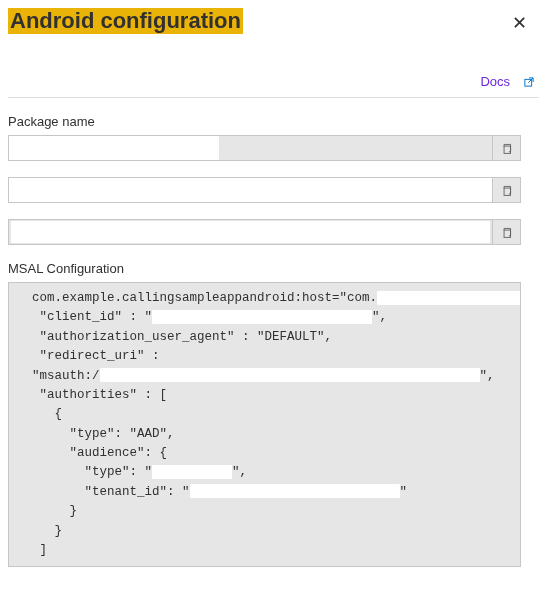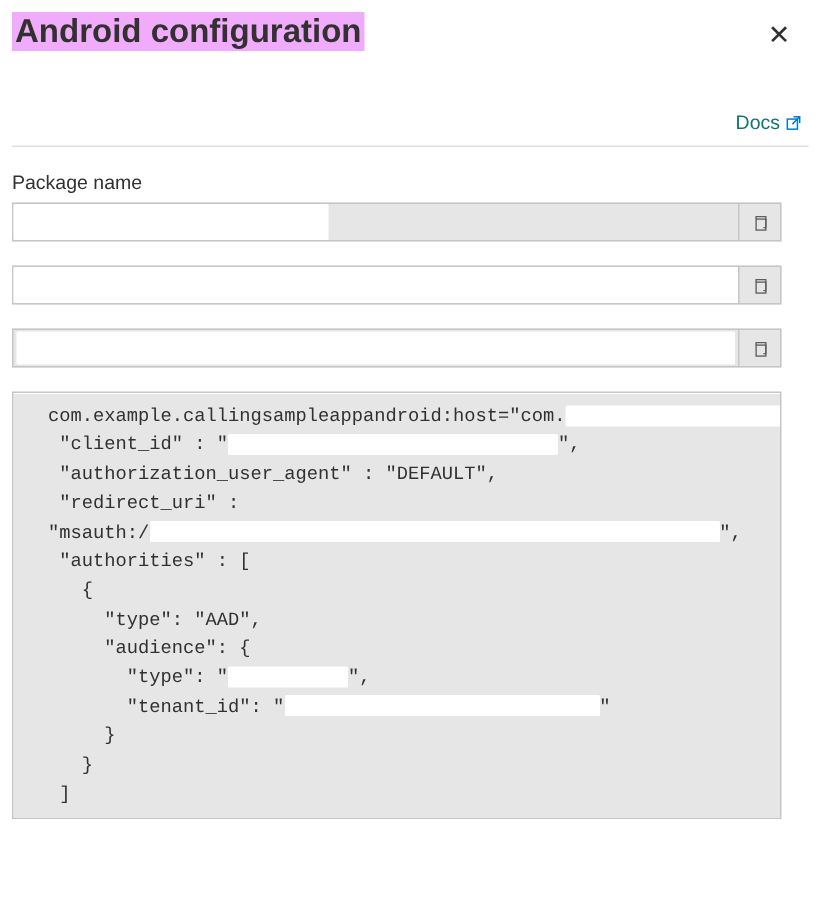"Android configuration" .title { background: #f0abfc -> #eab308 }
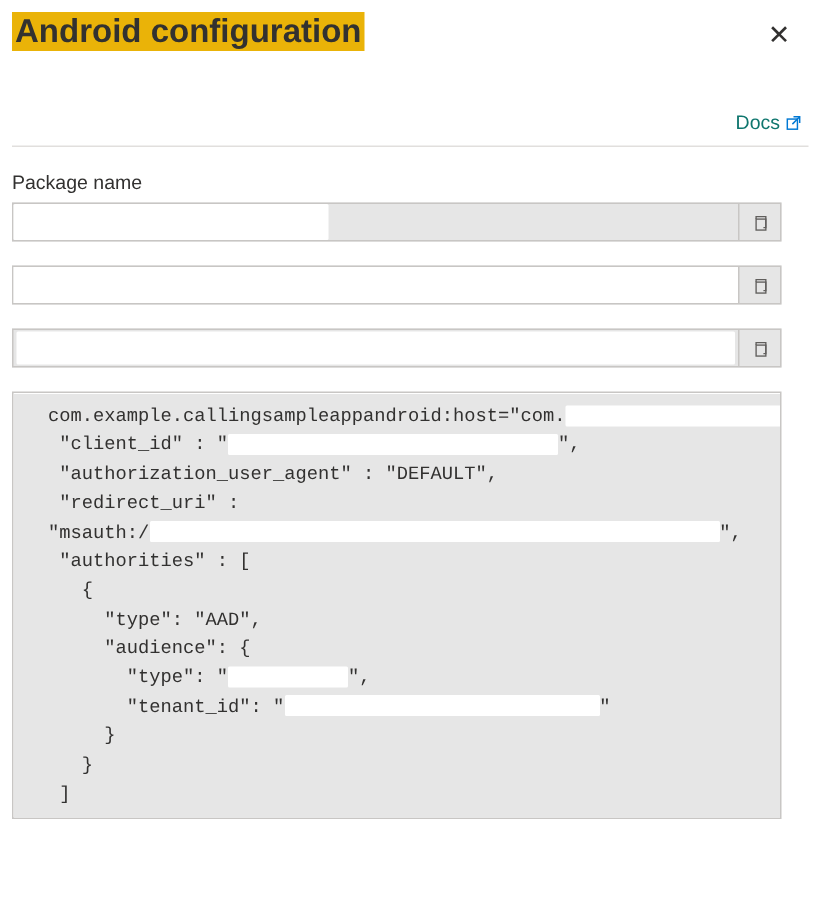"Docs" .docs-link { color: #0f766e -> #6d28d9; gap: 3px -> 13px }
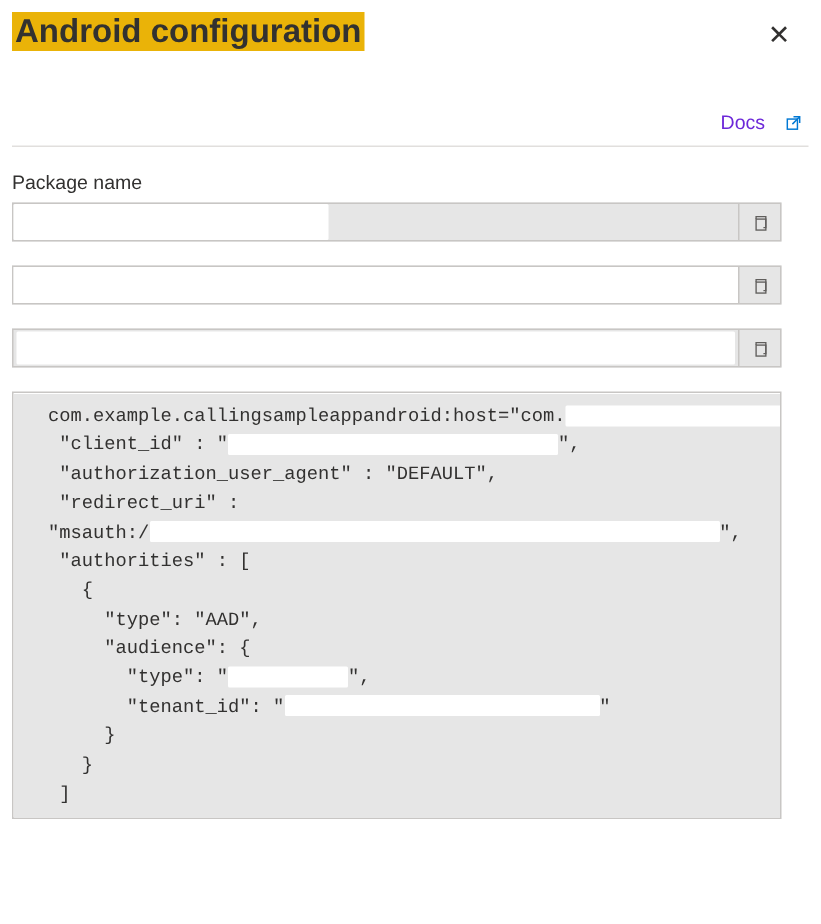"MSAL Configuration" label.field-label { html: none -> <label>MSAL Configuration</label> }
